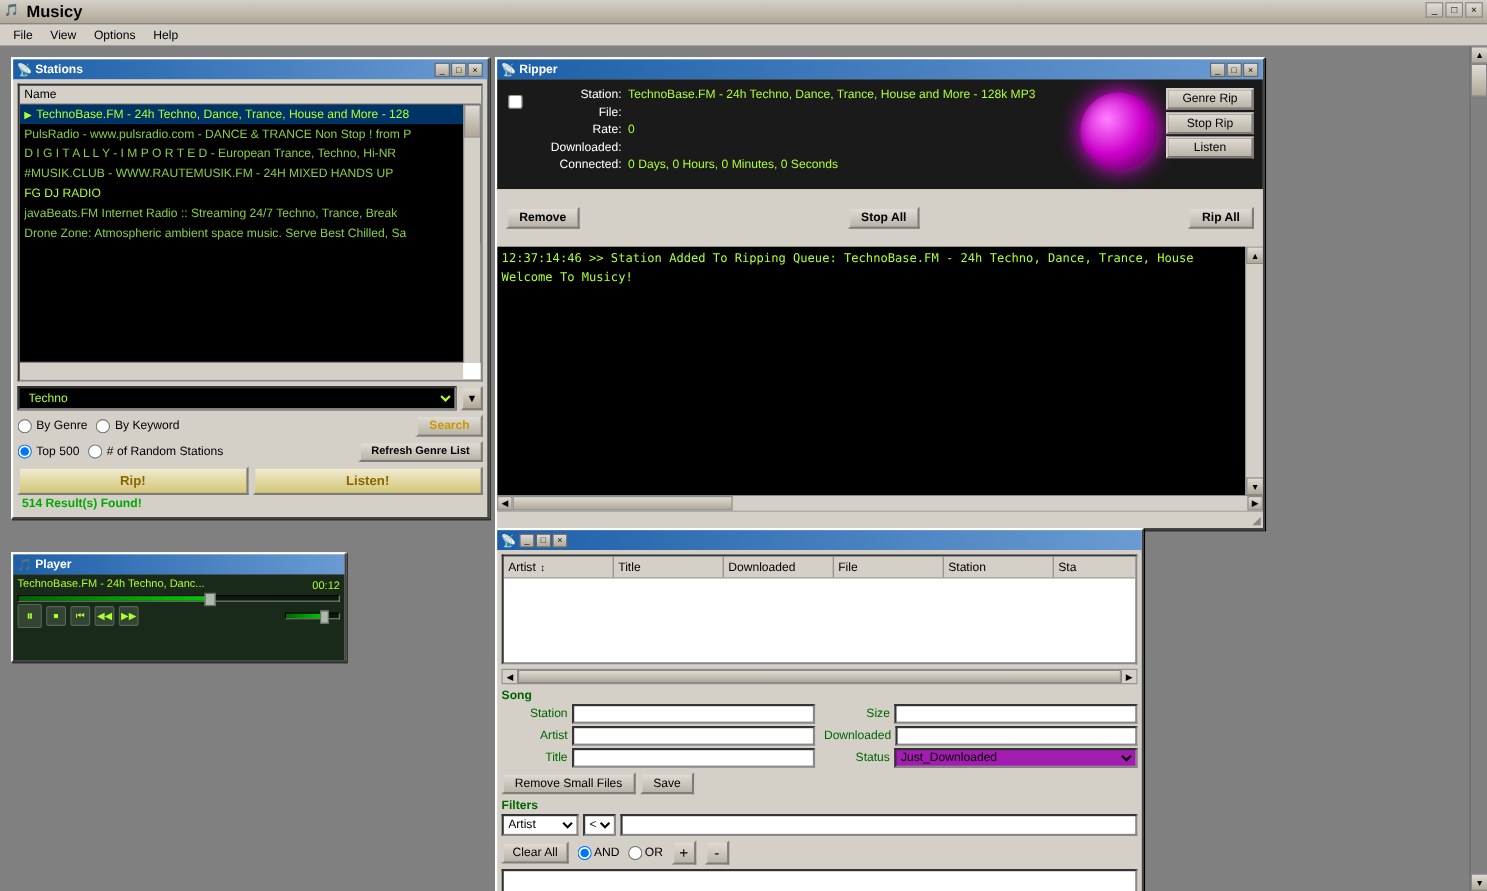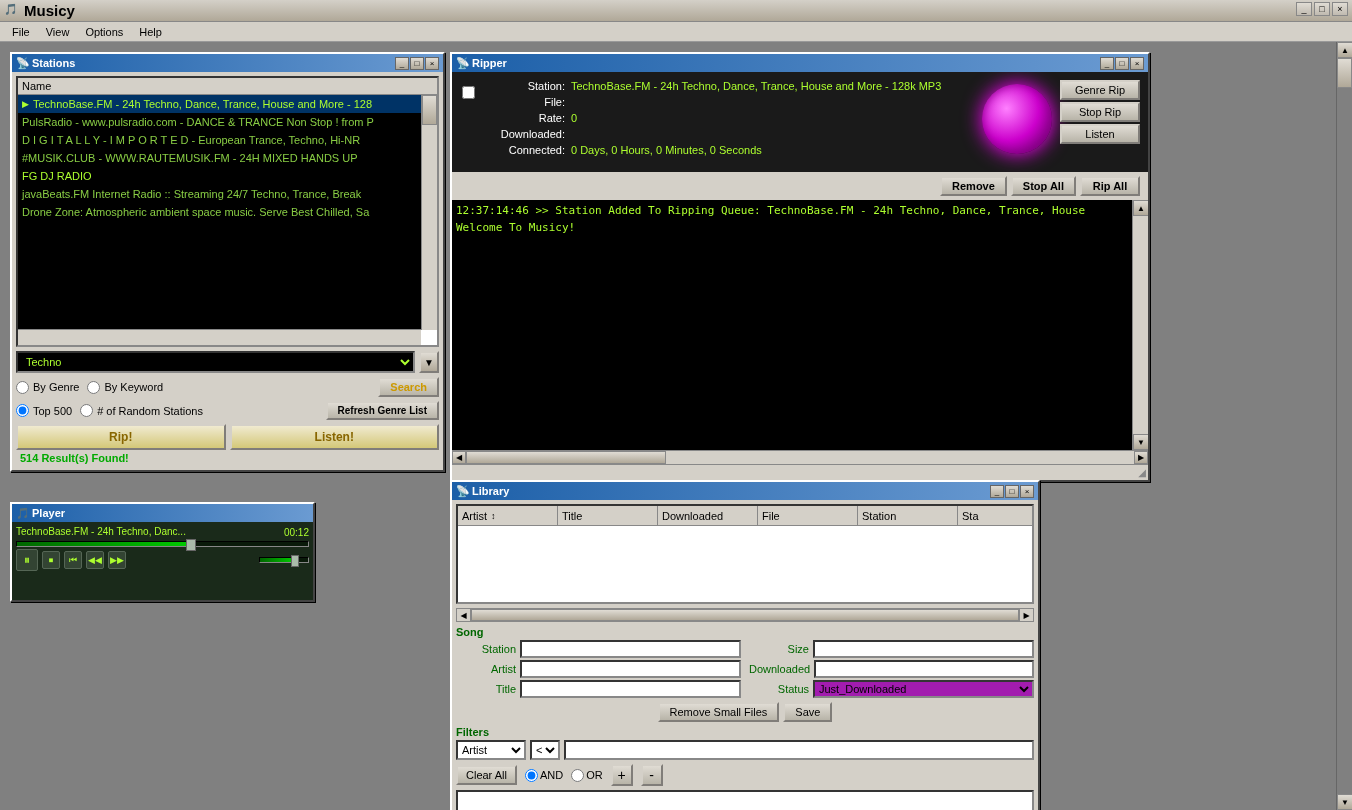"Remove" .ripper-action-row { justify-content: flex-end -> space-between; padding: 4px 8px -> 16px 8px }
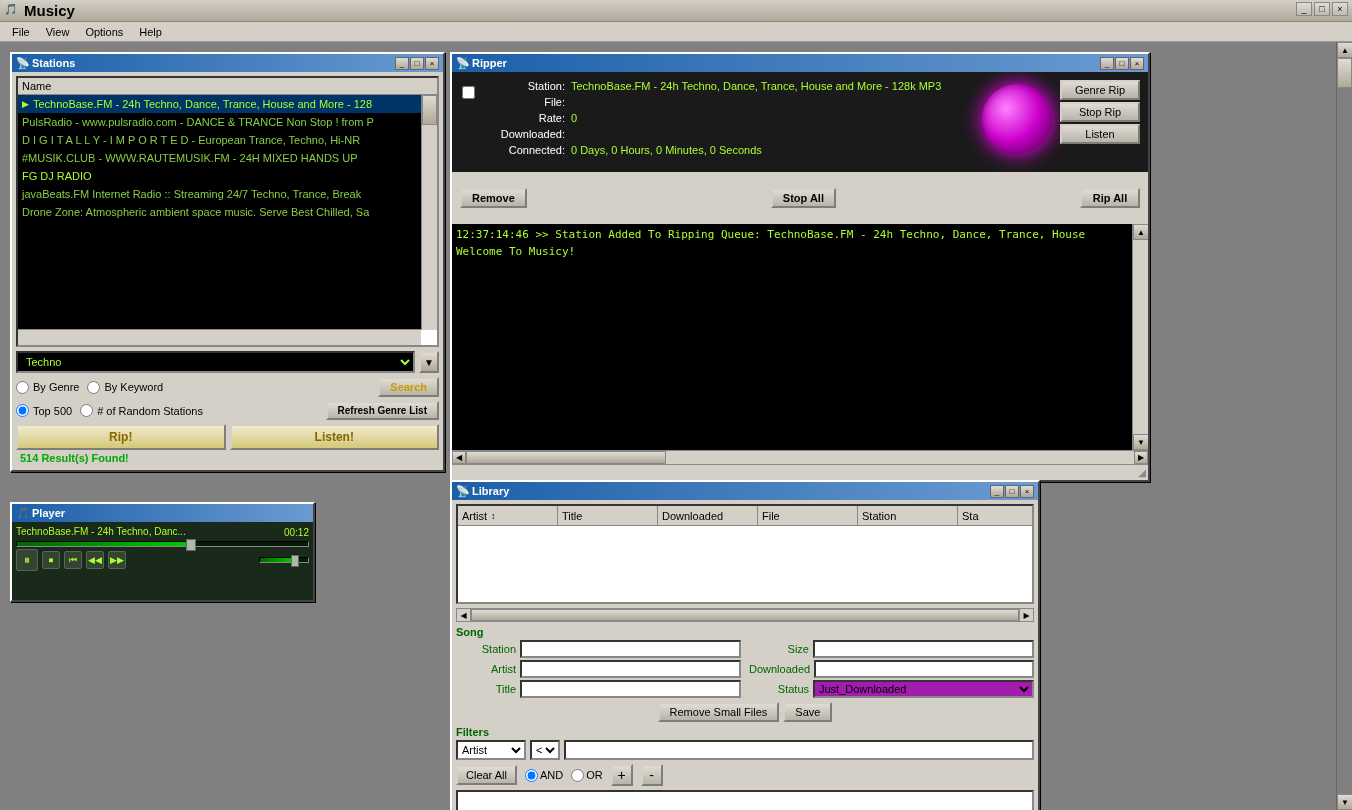"Library" span.window-titlebar-text { html: <span>Library</span> -> none }
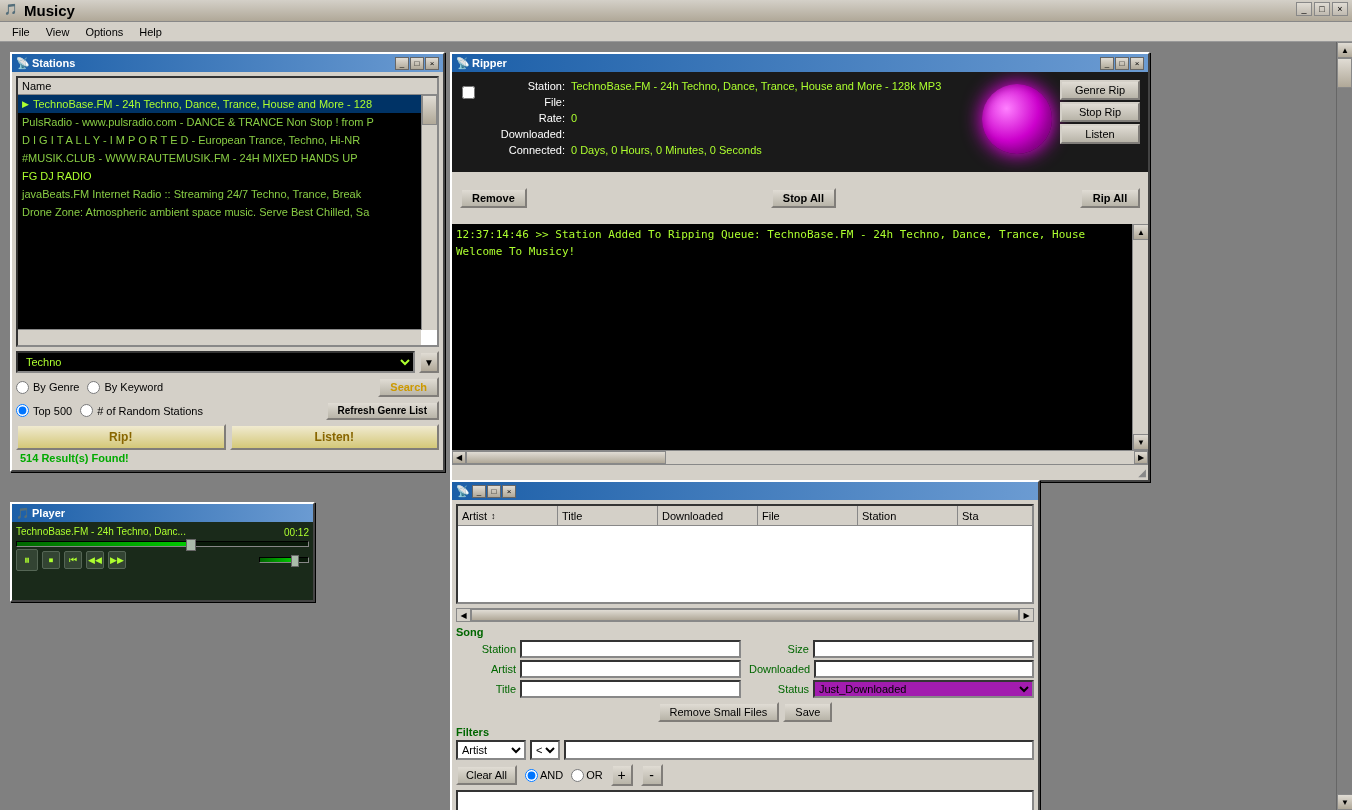"Remove Small Files" .lib-action-row { justify-content: center -> flex-start }
